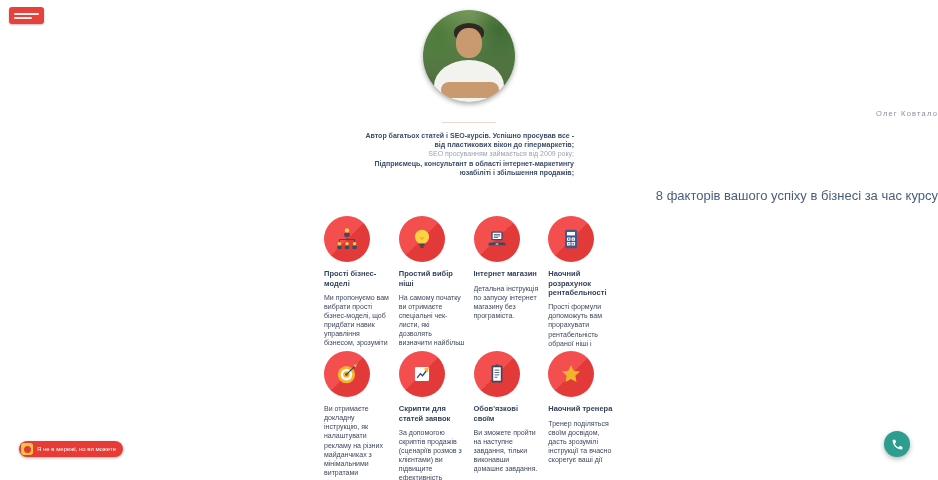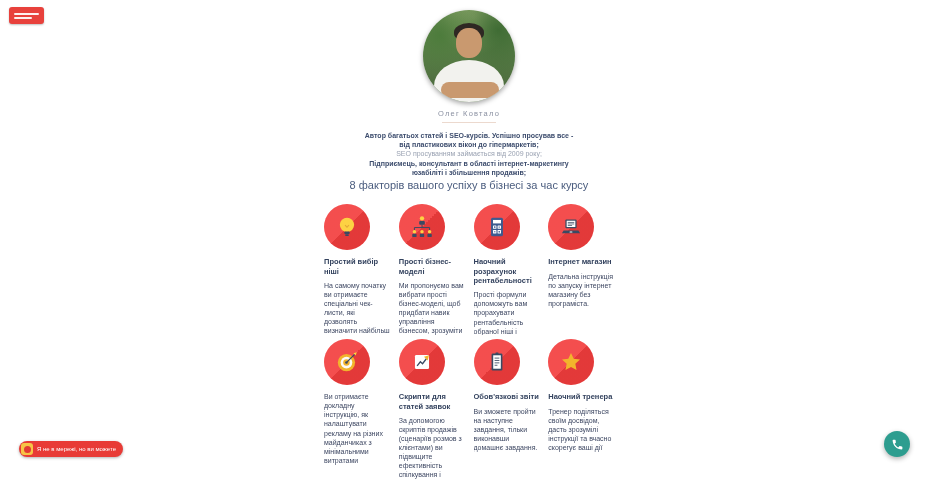"Олег Ковтало" .hero { text-align: center -> right }
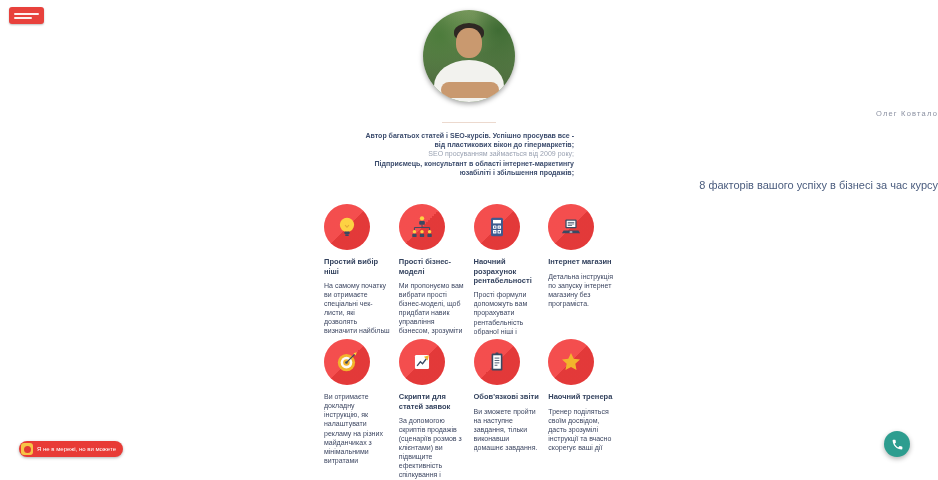"8 факторів вашого успіху в" .heading { font-size: 11px -> 13px; margin-top: 2px -> 11px }
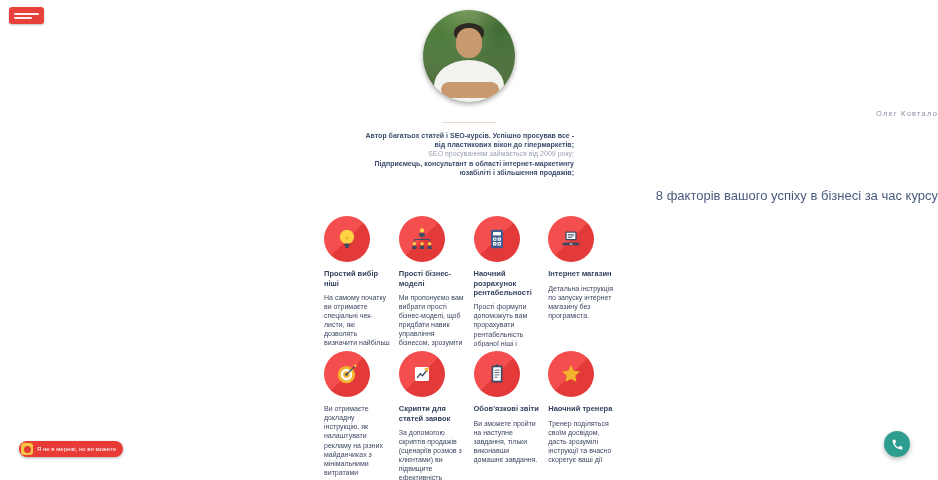"Простий вибір ніші" div.cell { order: before "Прості бізнес-моделі" -> after "Прості бізнес-моделі" }
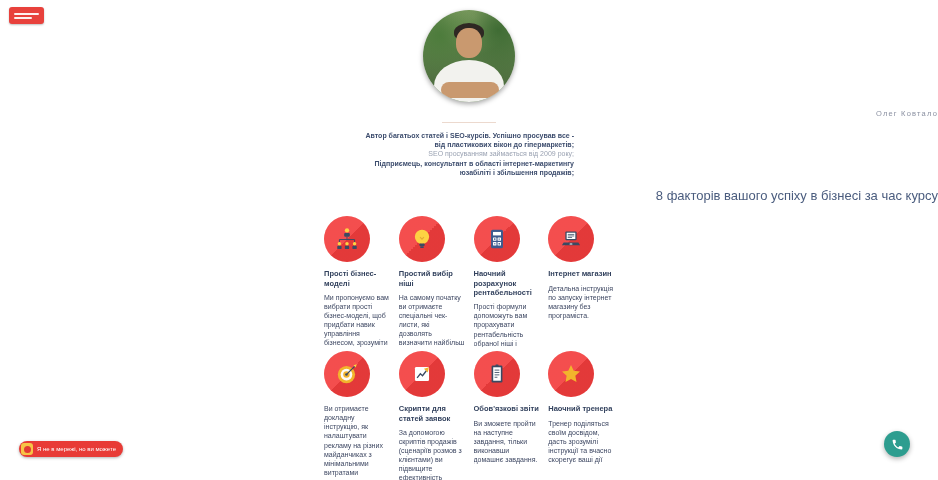"Наочний розрахунок рентабельності" div.cell { order: before "Інтернет магазин" -> after "Інтернет магазин" }
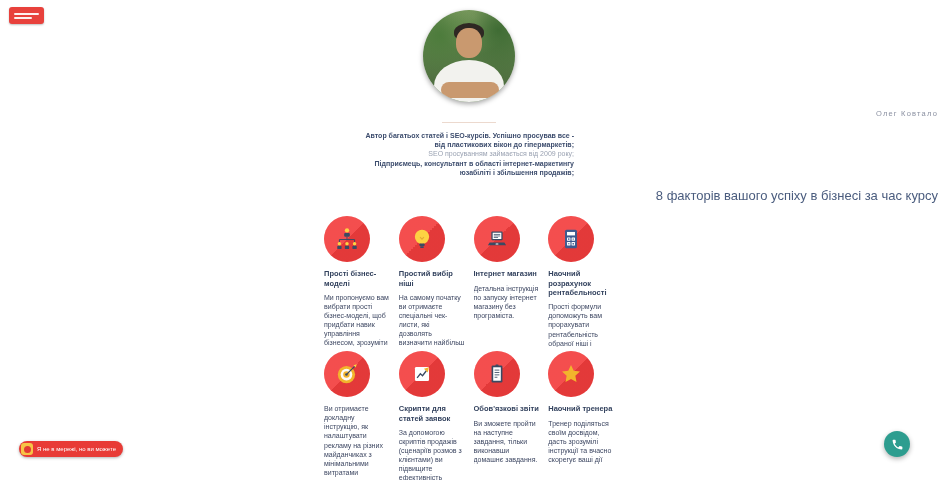"Обов'язкові звіти" h3 { text: звіти -> своїм }
